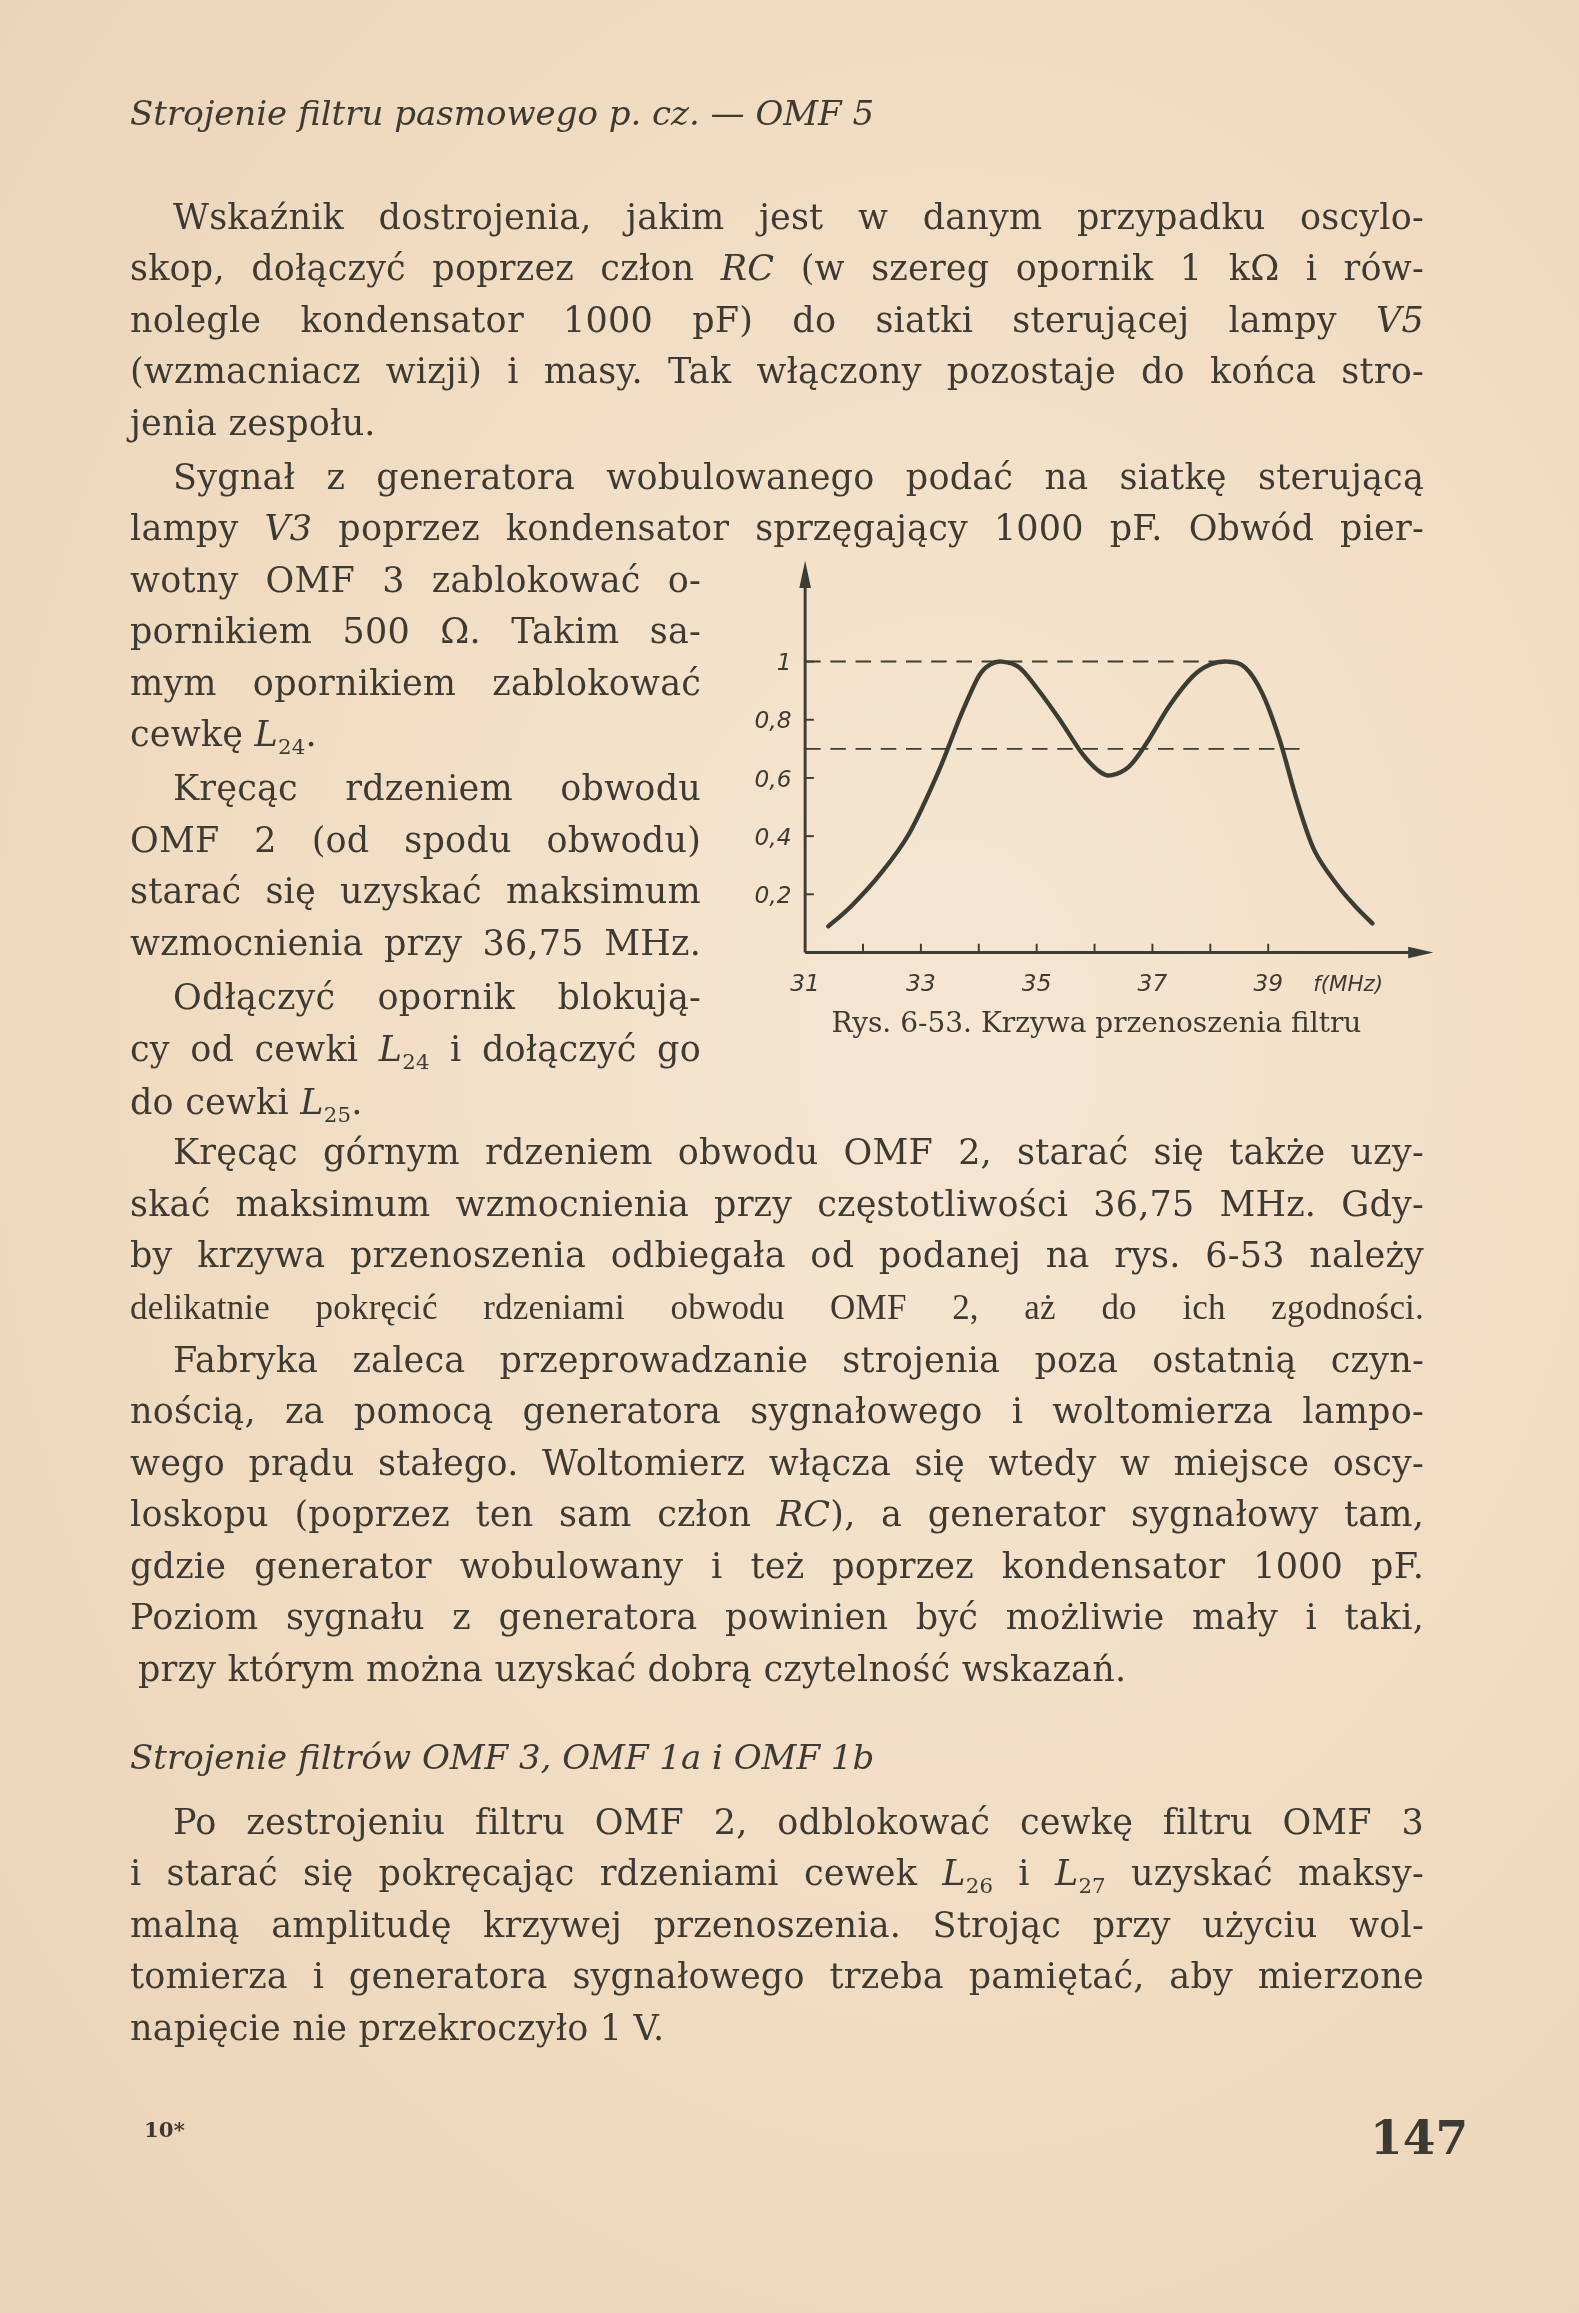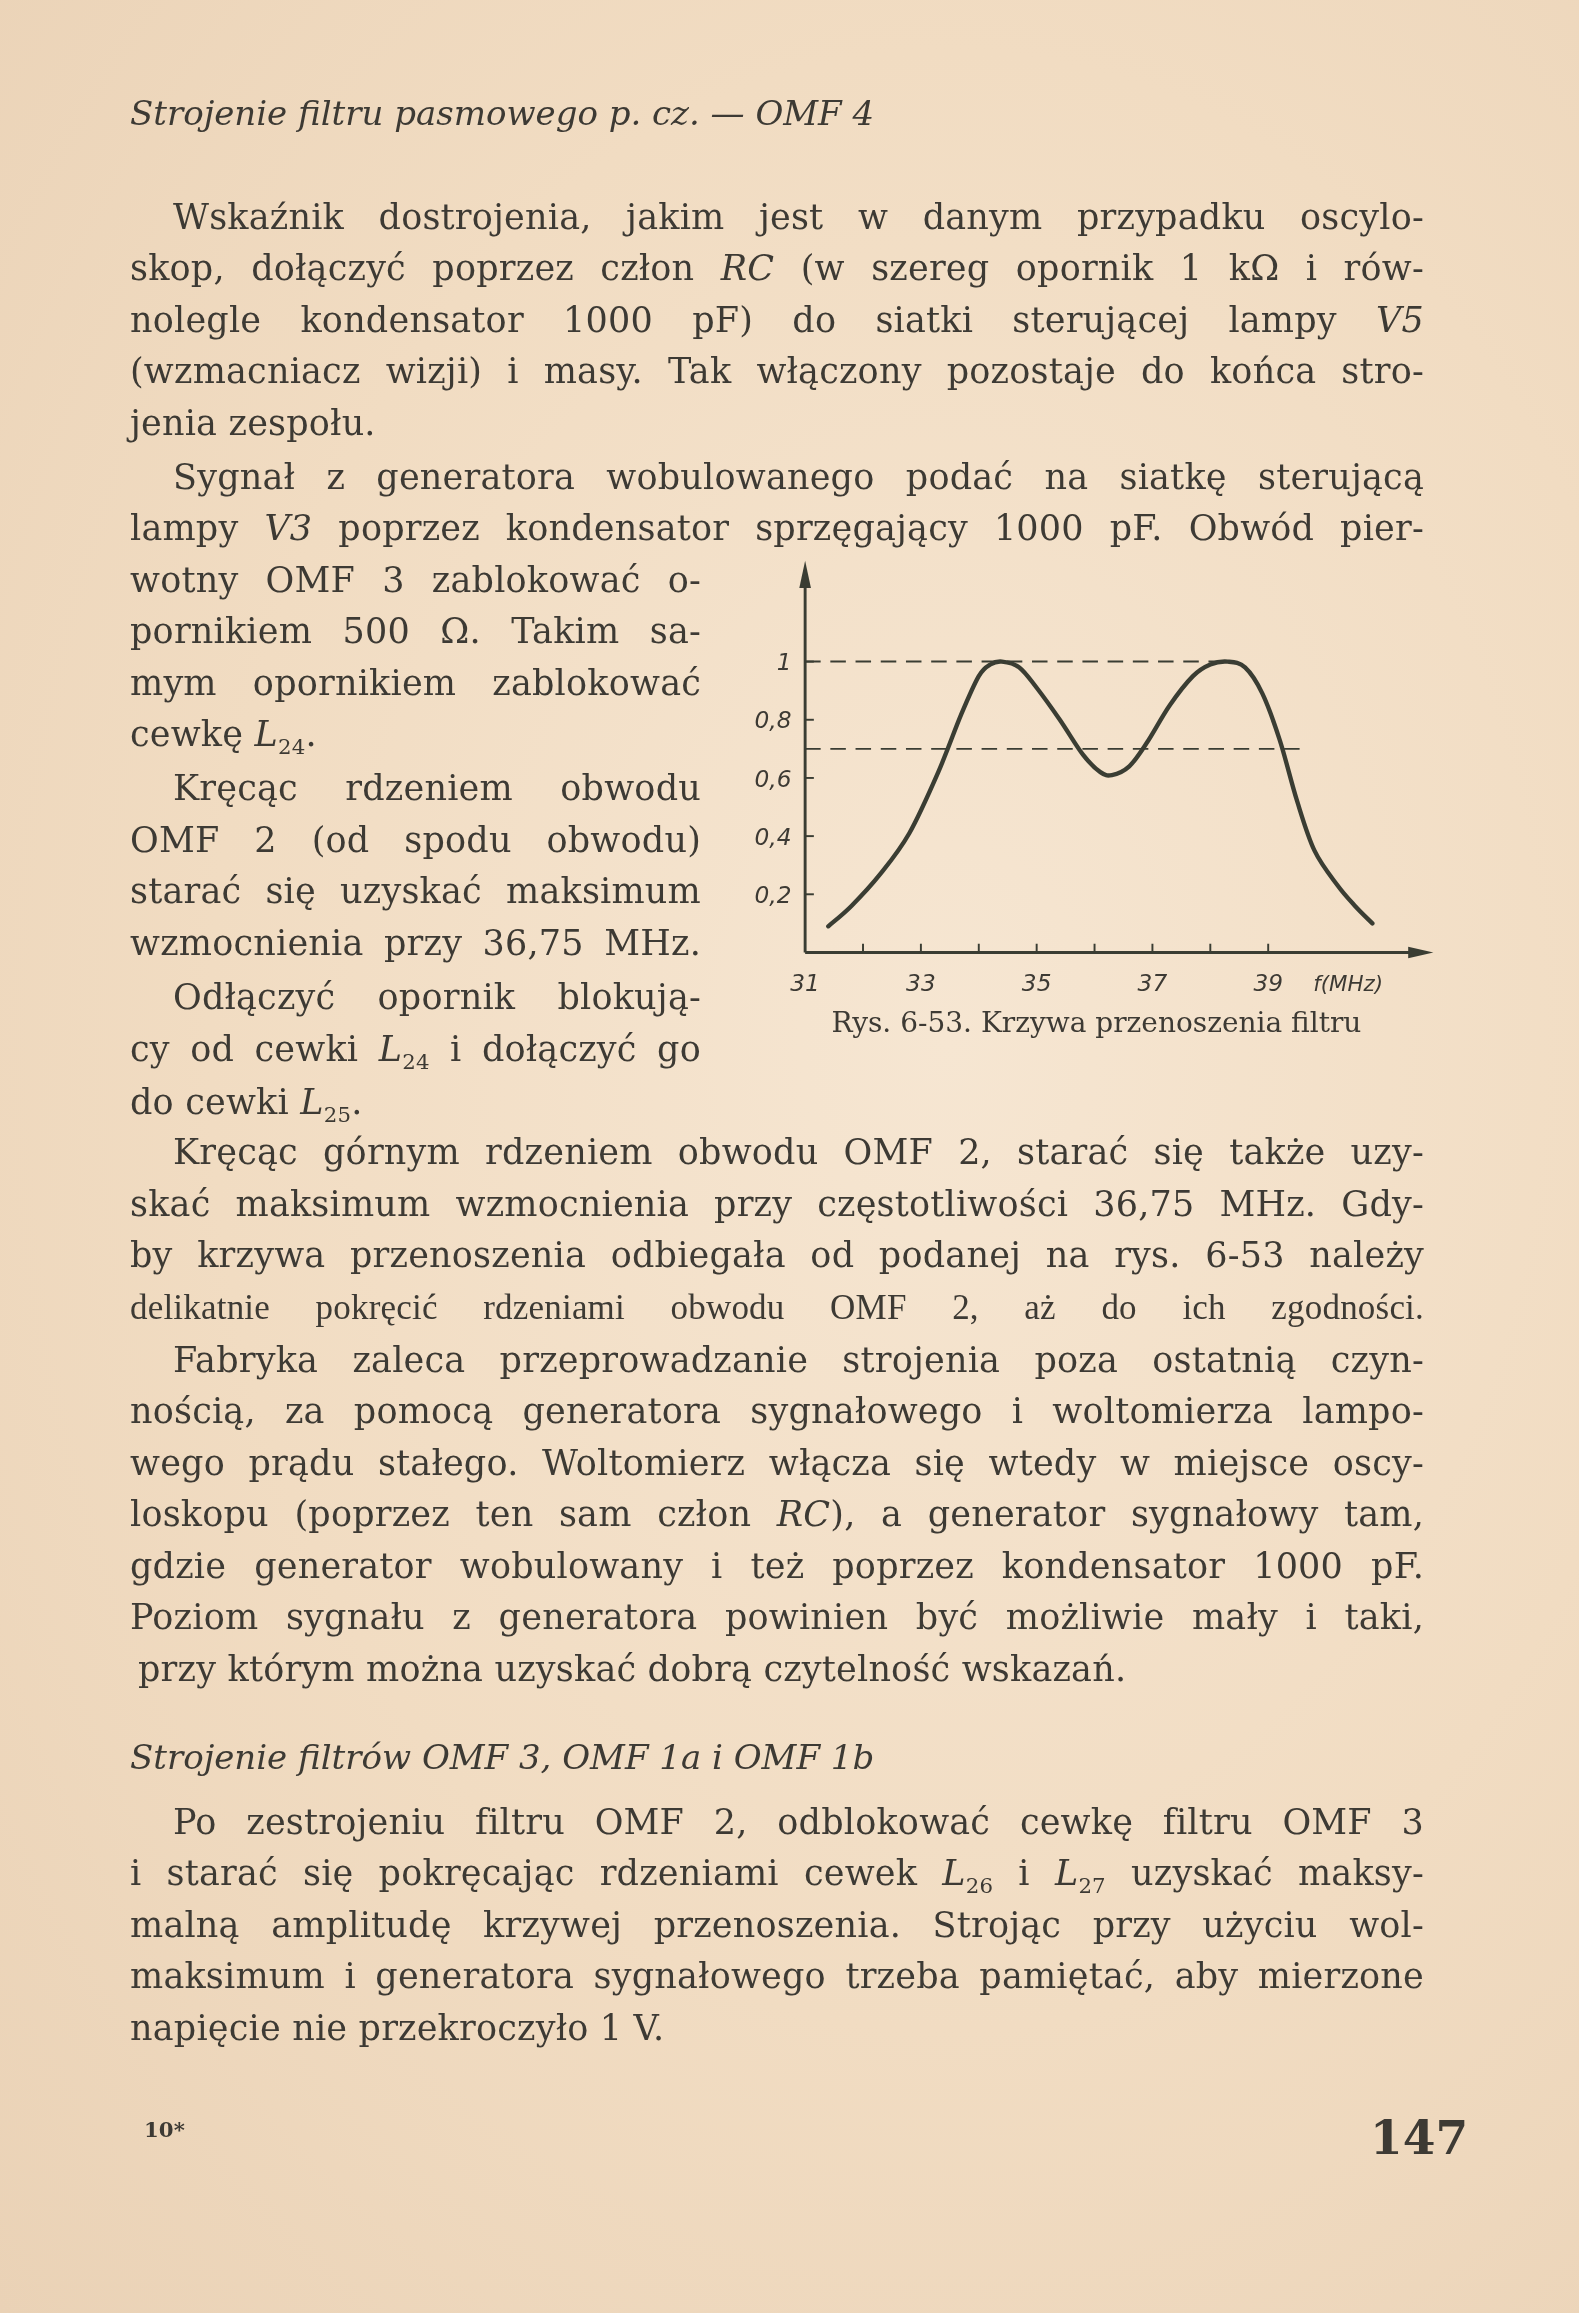"Strojenie filtru pasmowego p. cz." div.heading { text: 4 -> 5 }
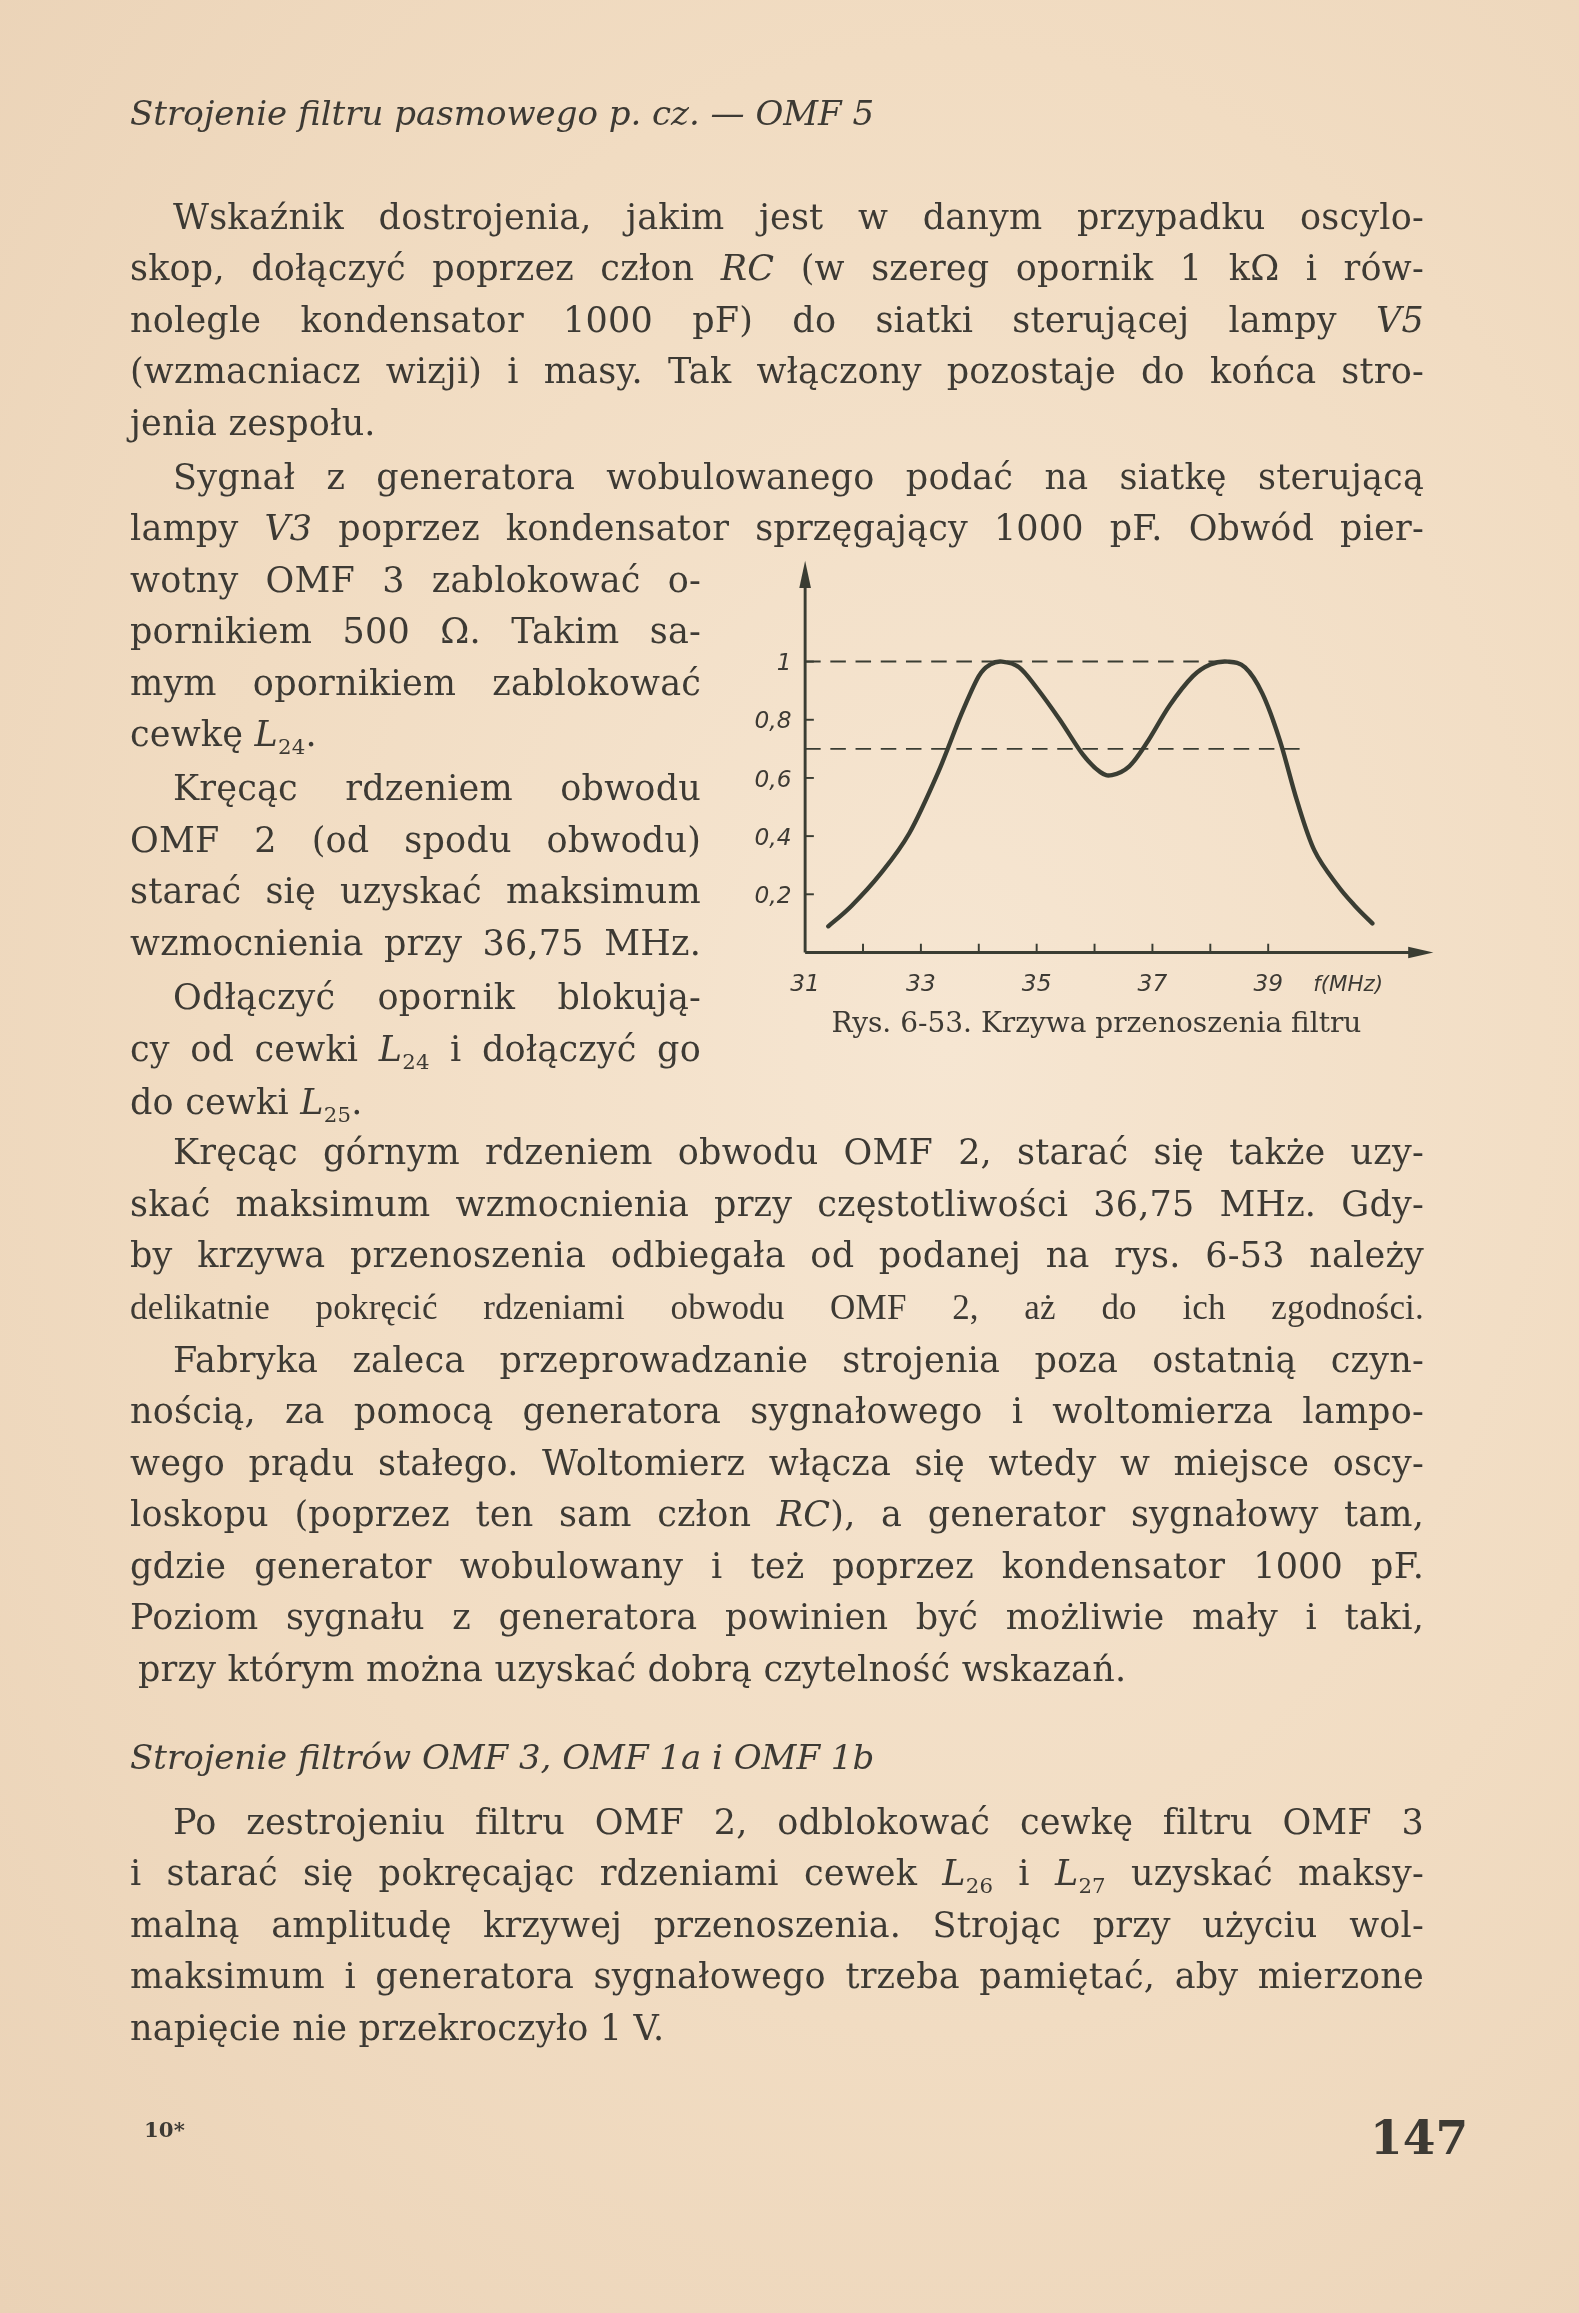"maksimum i generatora sygnałowego trzeba" div.ln { text: maksimum -> tomierza }
